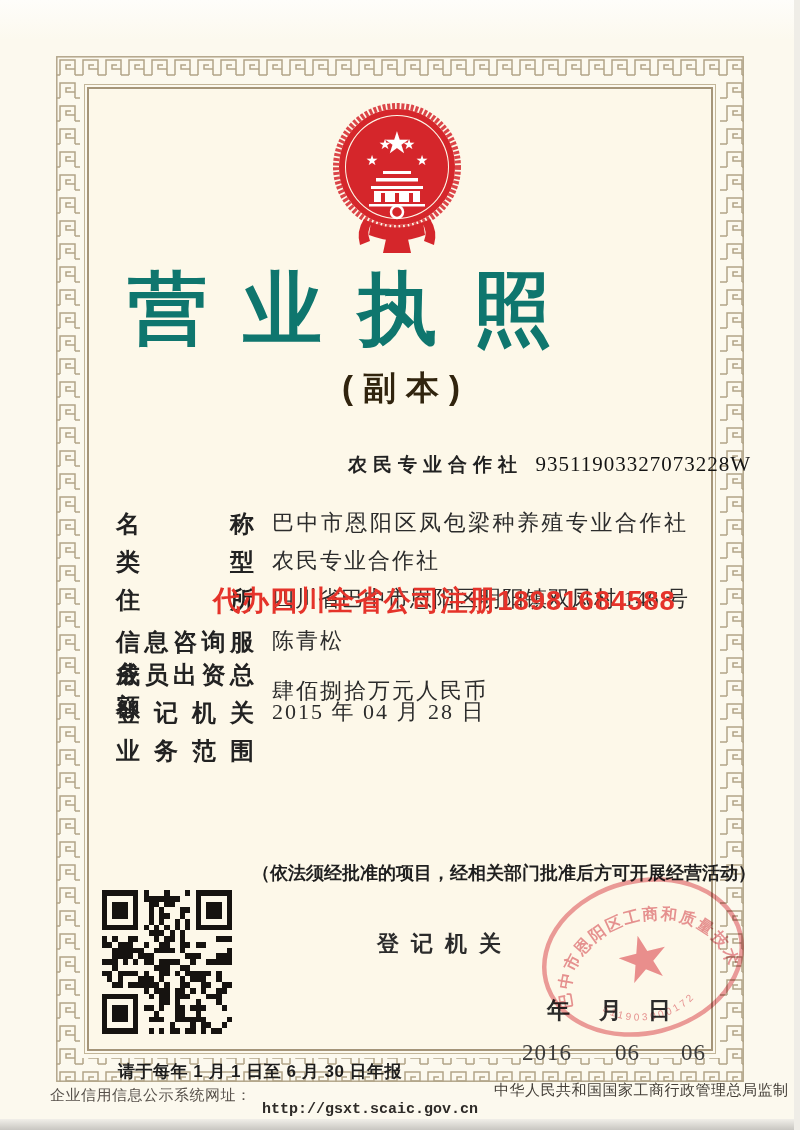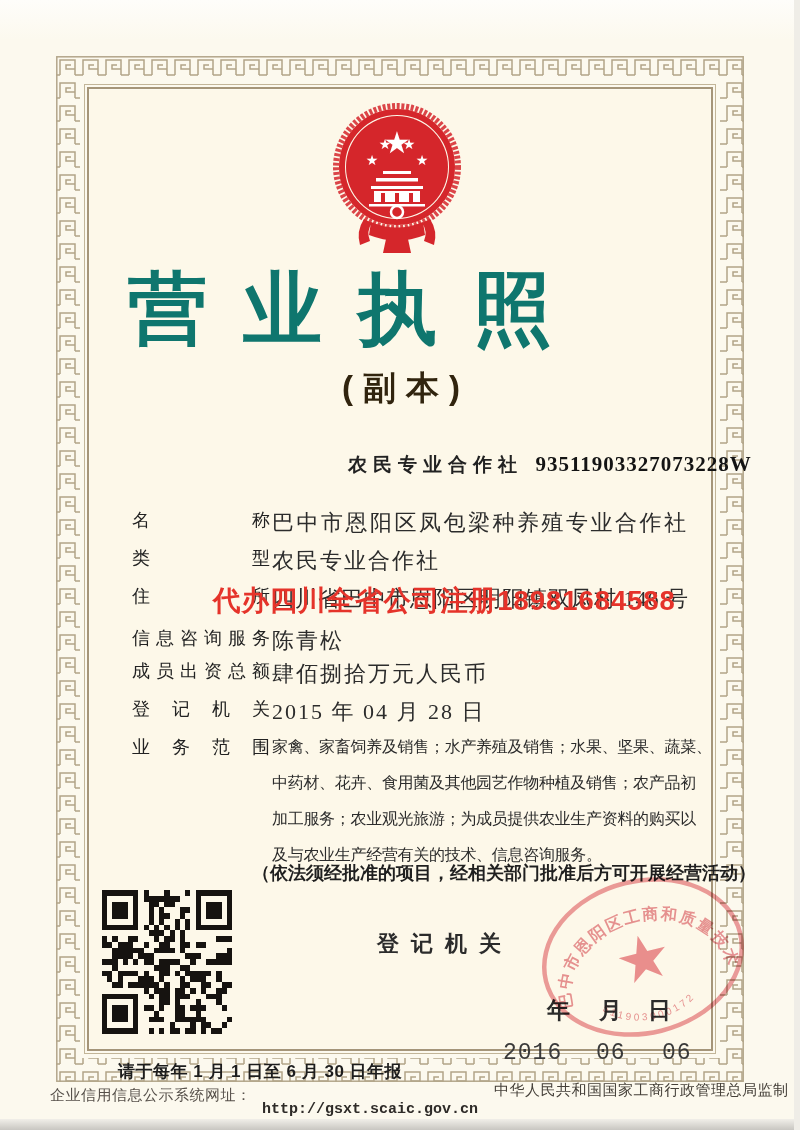"93511903327073228W" .credit .val { font-weight: bold -> none }
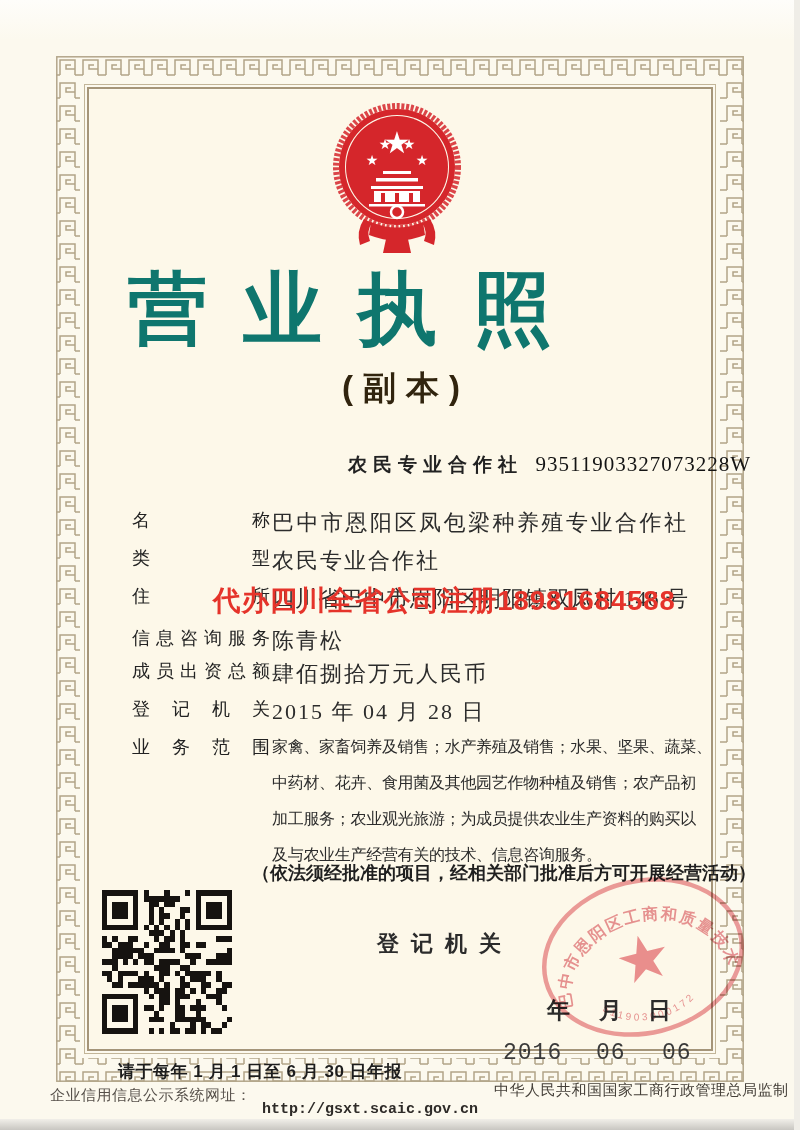"名称" .f-label { font-size: 18px -> 24px; font-weight: 400 -> 700; left: 132px -> 116px }
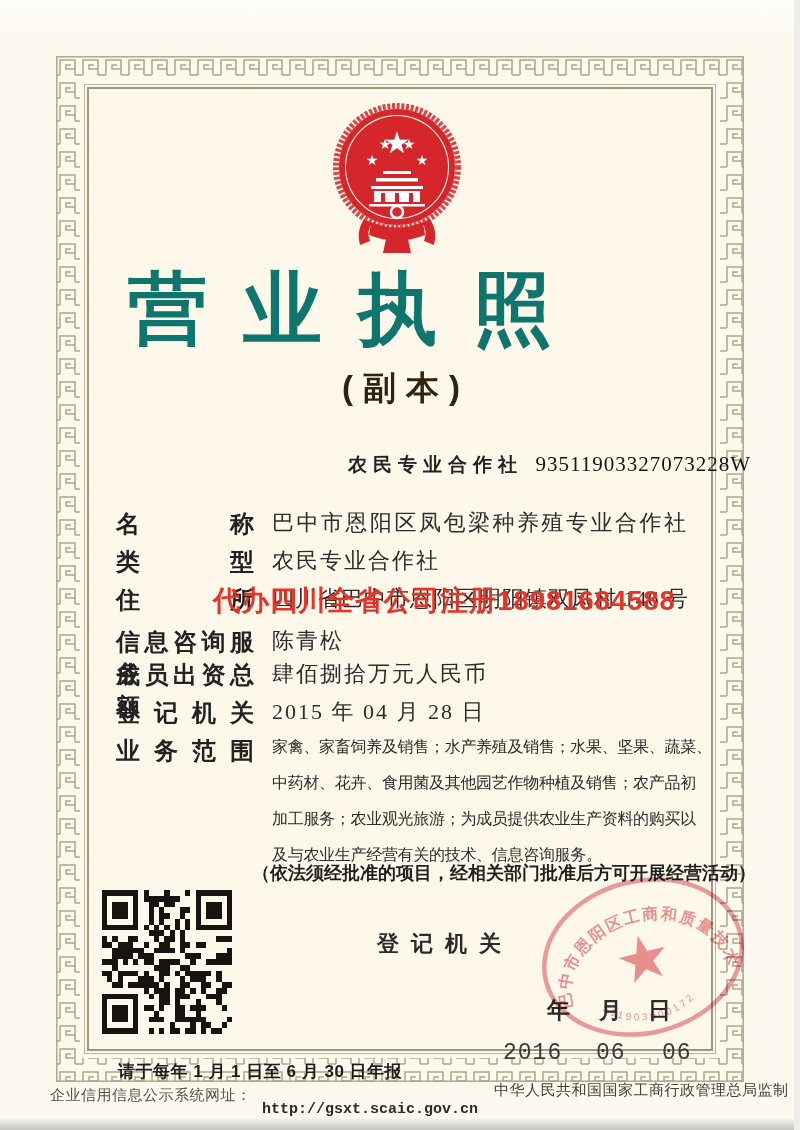"肆佰捌拾万元人民币" div.f-value { top: 659px -> 676px }
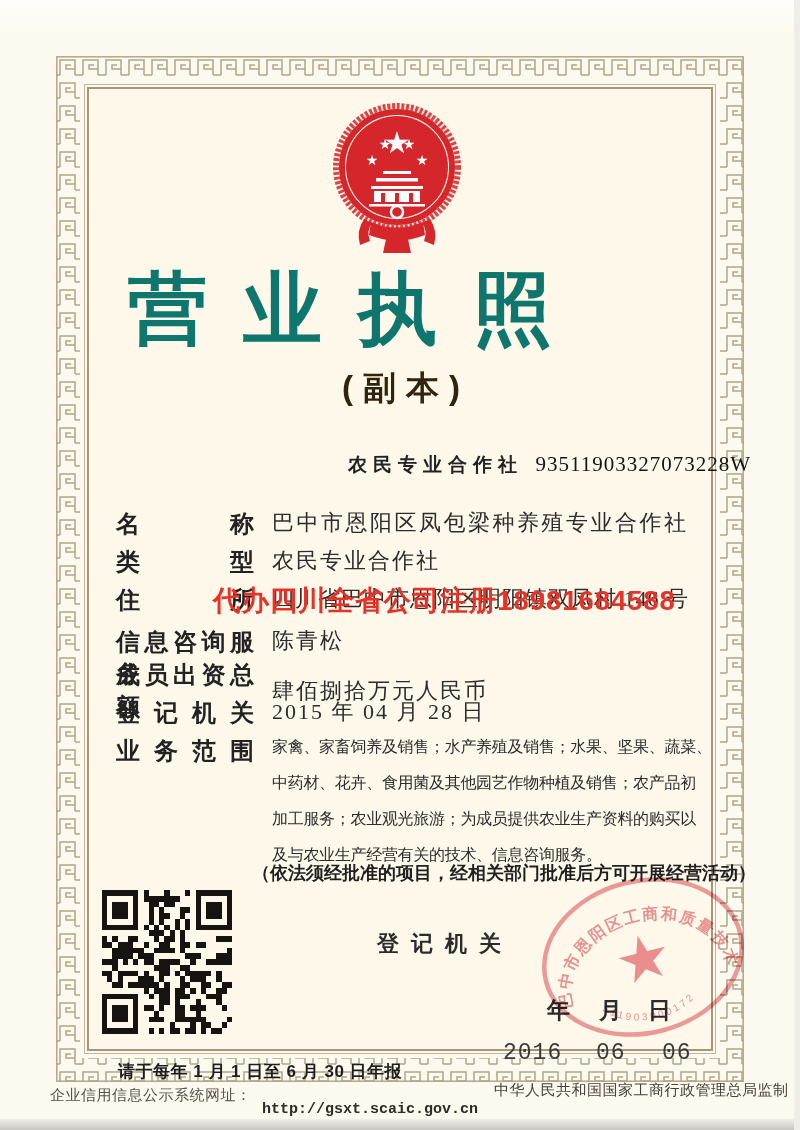"家禽、家畜饲养及销售；水产养殖及销售；水果、坚果、蔬菜、" div.scope-block { html: <div> <span>家禽、家畜饲养及销售；水产养殖及销售；水果、坚果、蔬菜、</span> <span>中药材、花卉、食用菌及其他园艺作物种植及销售；农产品初</span> <span>加工服务；农业观光旅游；为成员提供农业生产资料的购买以</span> <span>及与农业生产经营有关的技术、信息咨询服务。</span> </div> -> none }
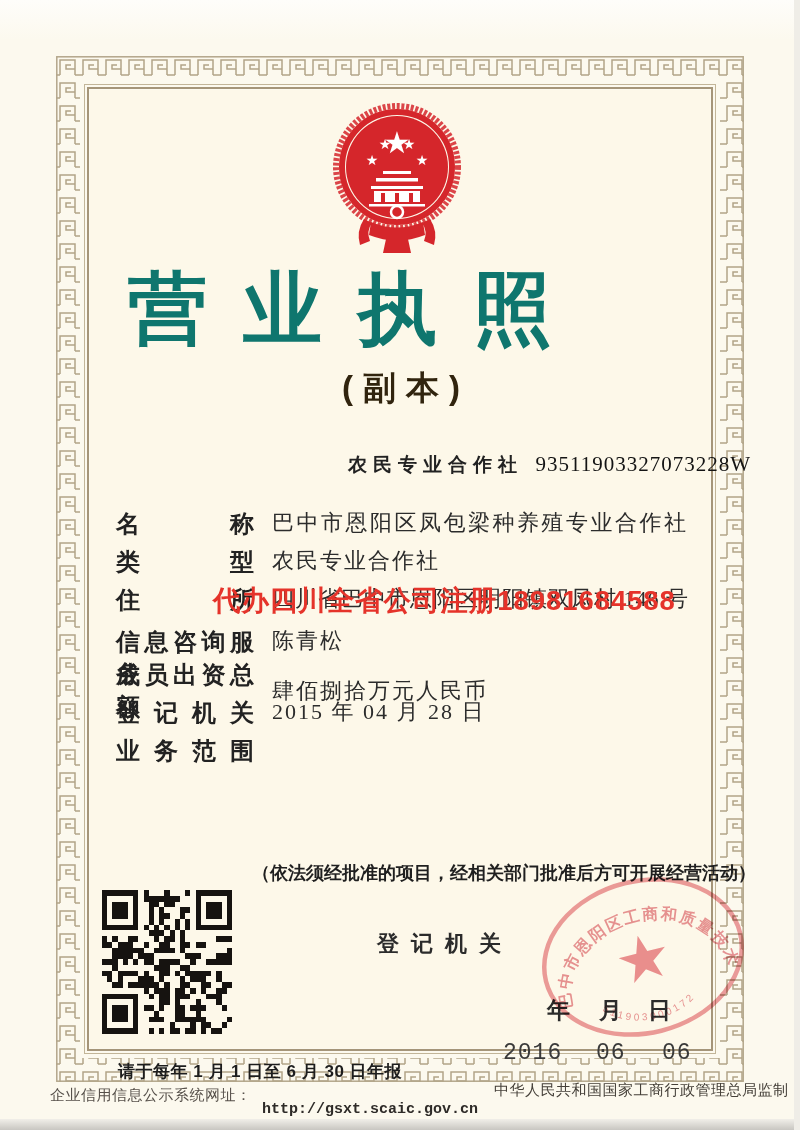"2016" .dateno { font-family: Liberation Mono, monospace -> Liberation Serif, serif; margin-left: none -> 19px }
